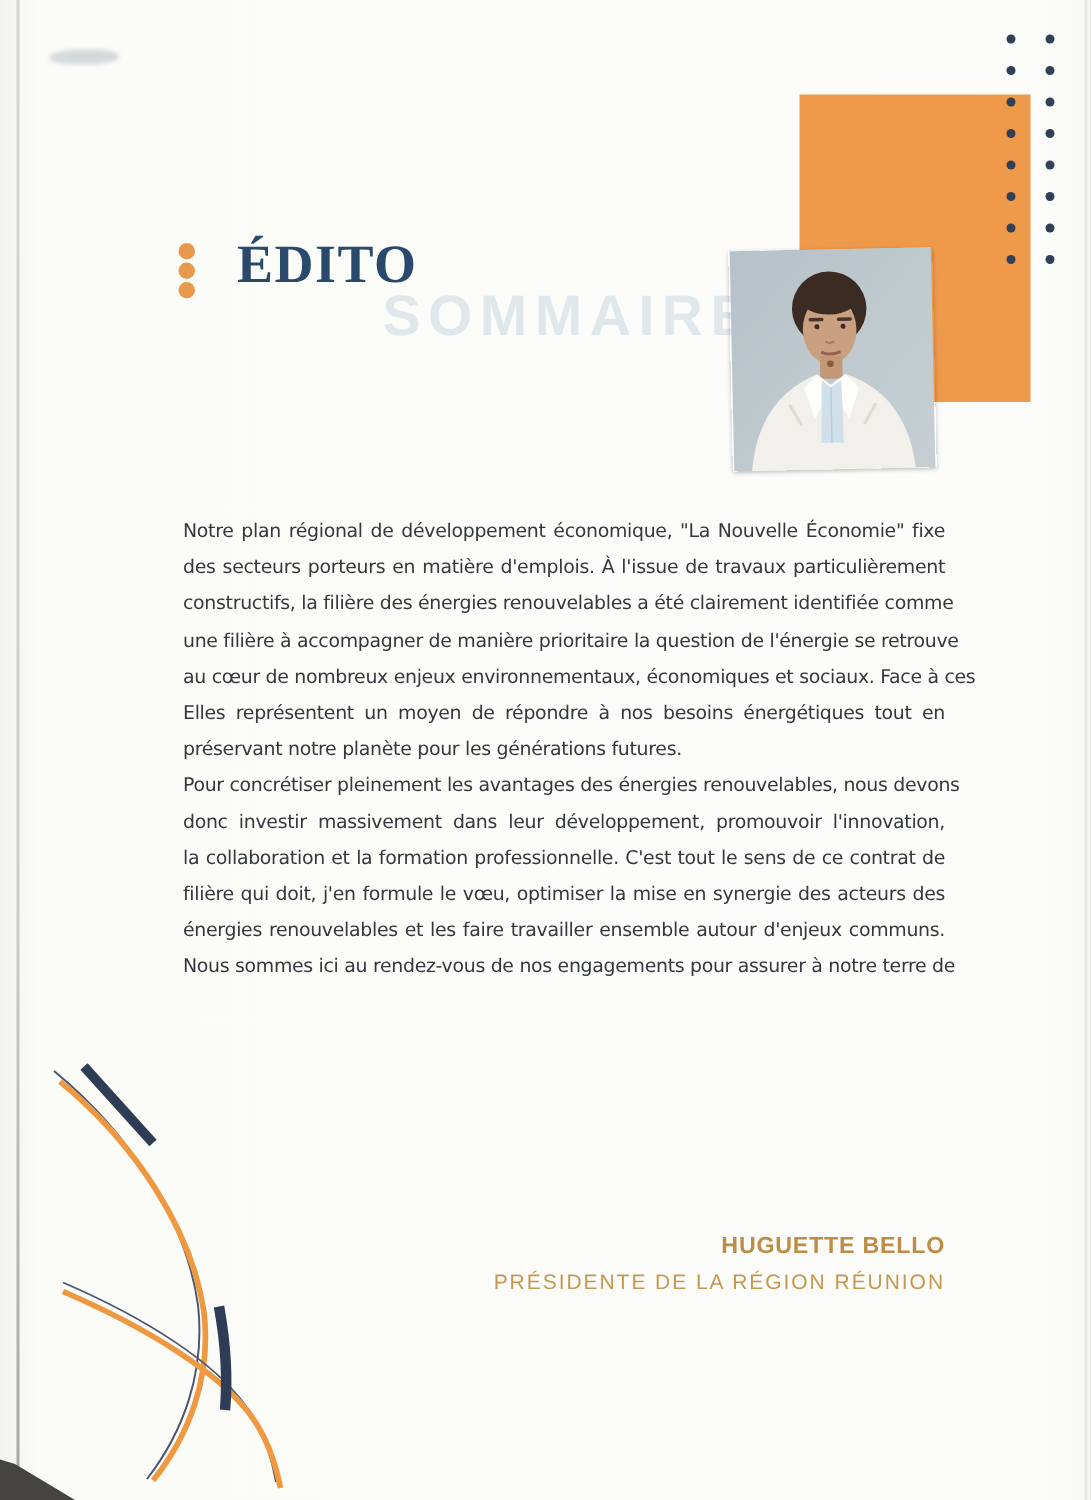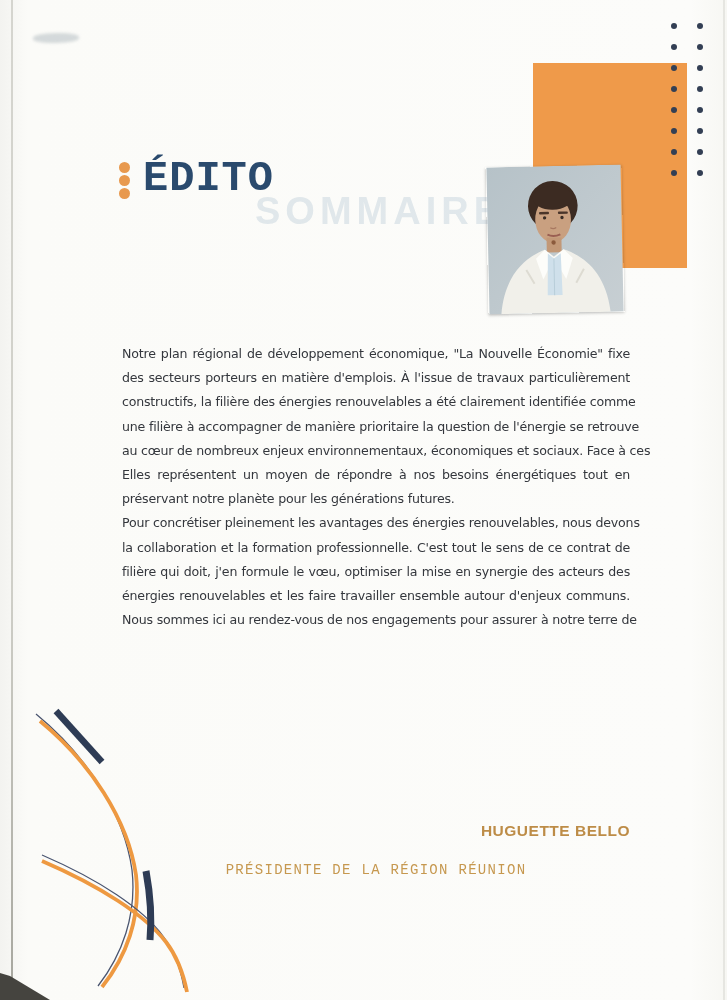"ÉDITO" .page-title { font-family: Liberation Mono, monospace -> Liberation Serif, serif; font-size: 42px -> 36px; left: 143px -> 158px }
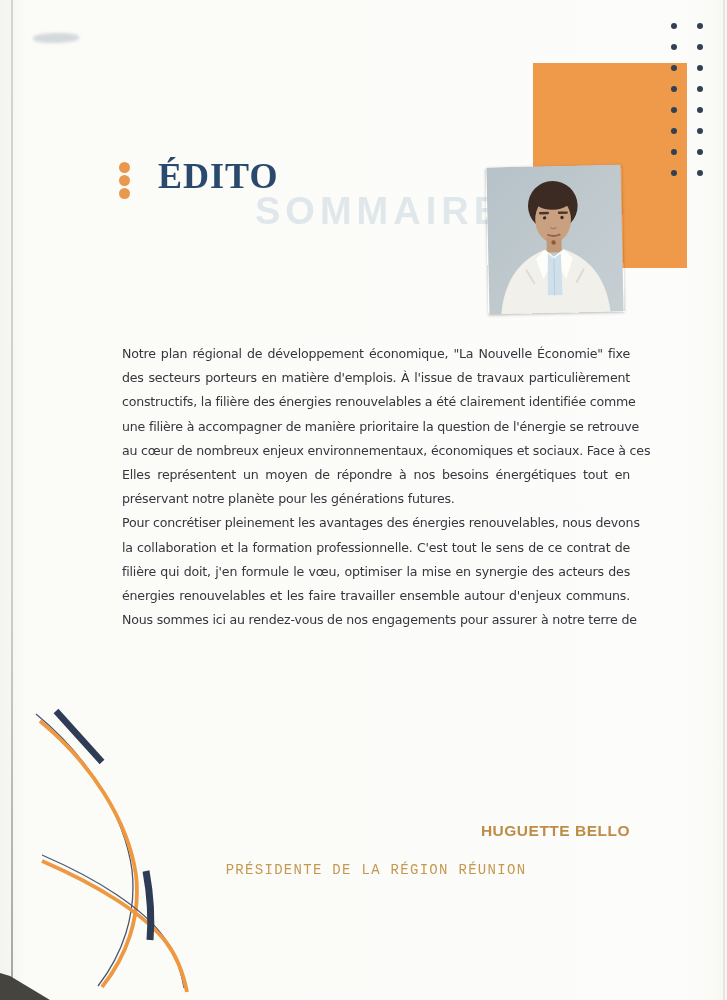"donc investir massivement dans leur" div.line { html: none -> <div>donc investir massivement dans leur développement, promouvoir l'innovation,</div> }
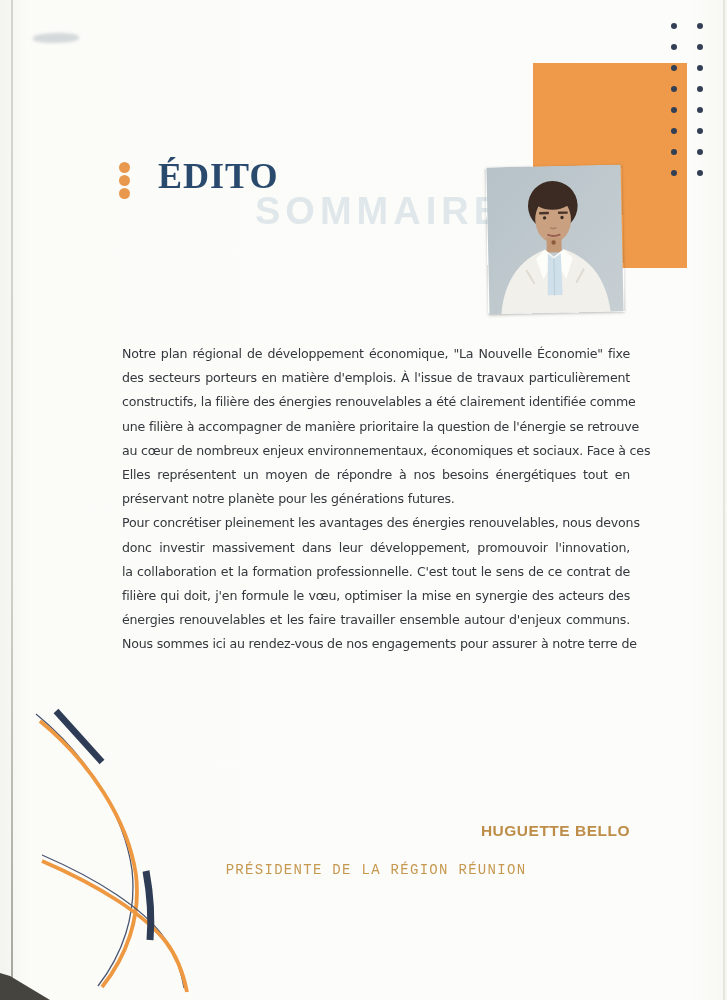"PRÉSIDENTE DE LA RÉGION RÉUNION" .sig-role { font-family: Liberation Mono, monospace -> Liberation Sans, sans-serif; margin-top: 22px -> 6px; text-align: center -> none }
